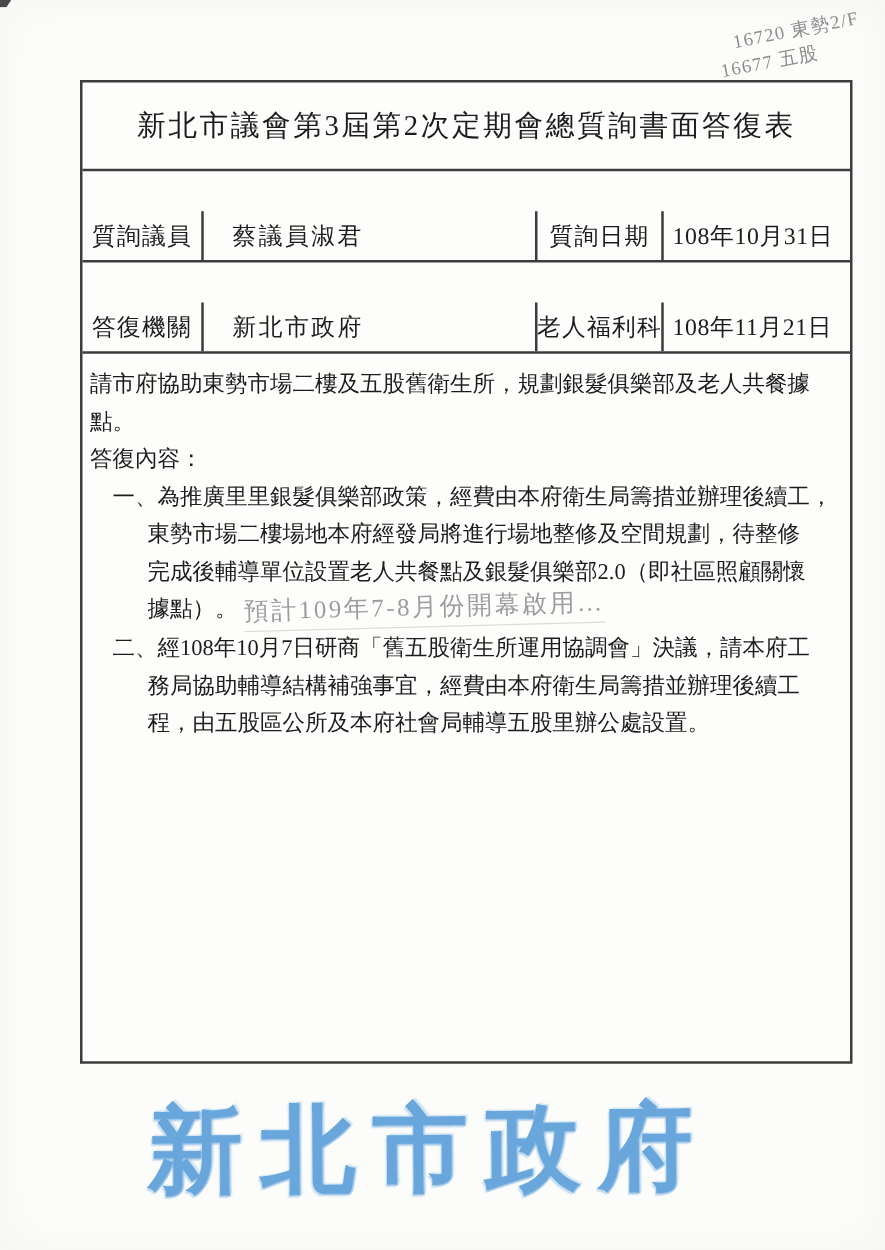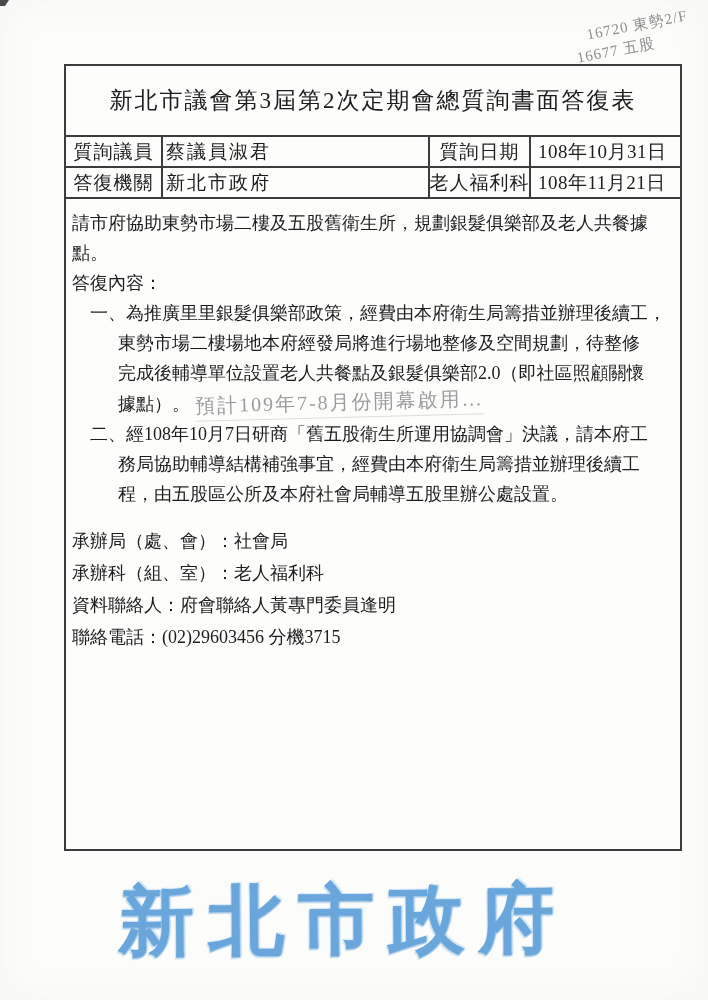"質詢議員" .info-row { height: 31px -> 41px; margin-top: none -> 32px }
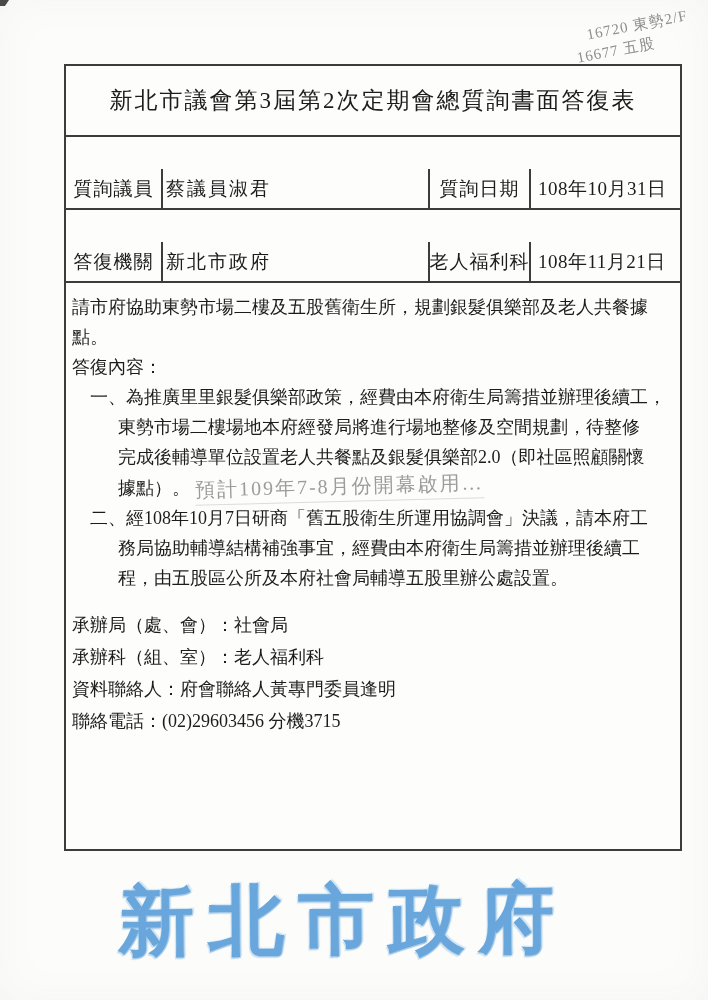"蔡議員淑君" .cell-lvalue { padding-left: 3px -> 23px }
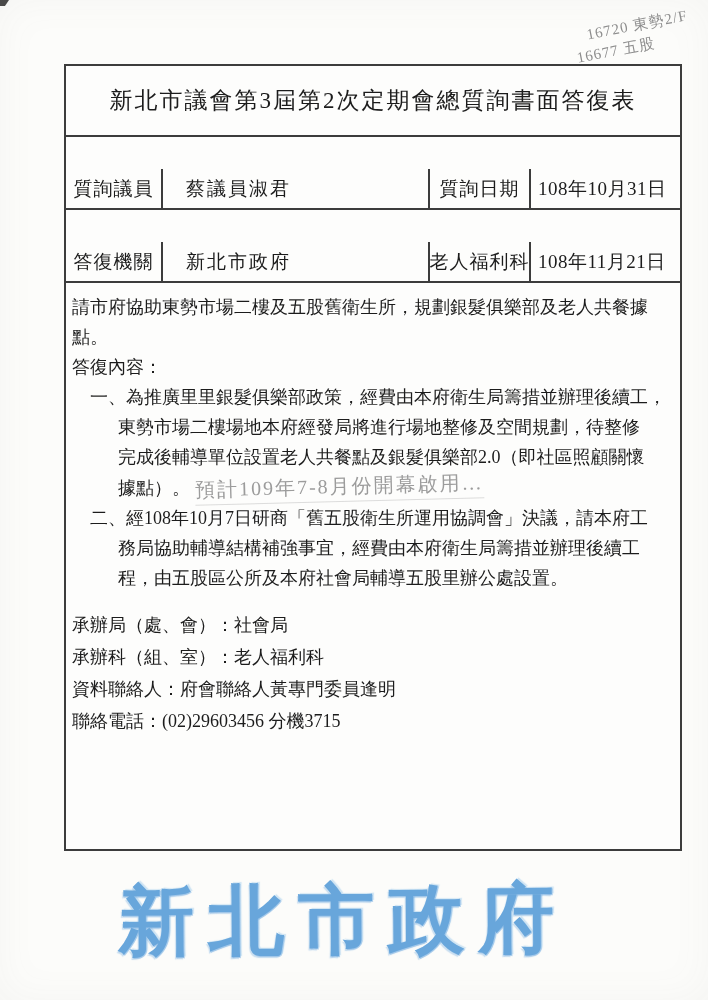"承辦局（處、會）：社會局" div.footer-block { html: <div> <div>承辦局（處、會）：社會局</div> <div>承辦科（組、室）：老人福利科</div> <div>資料聯絡人：府會聯絡人黃專門委員逢明</div> <div>聯絡電話：(02)29603456 分機3715</div> </div> -> none }
